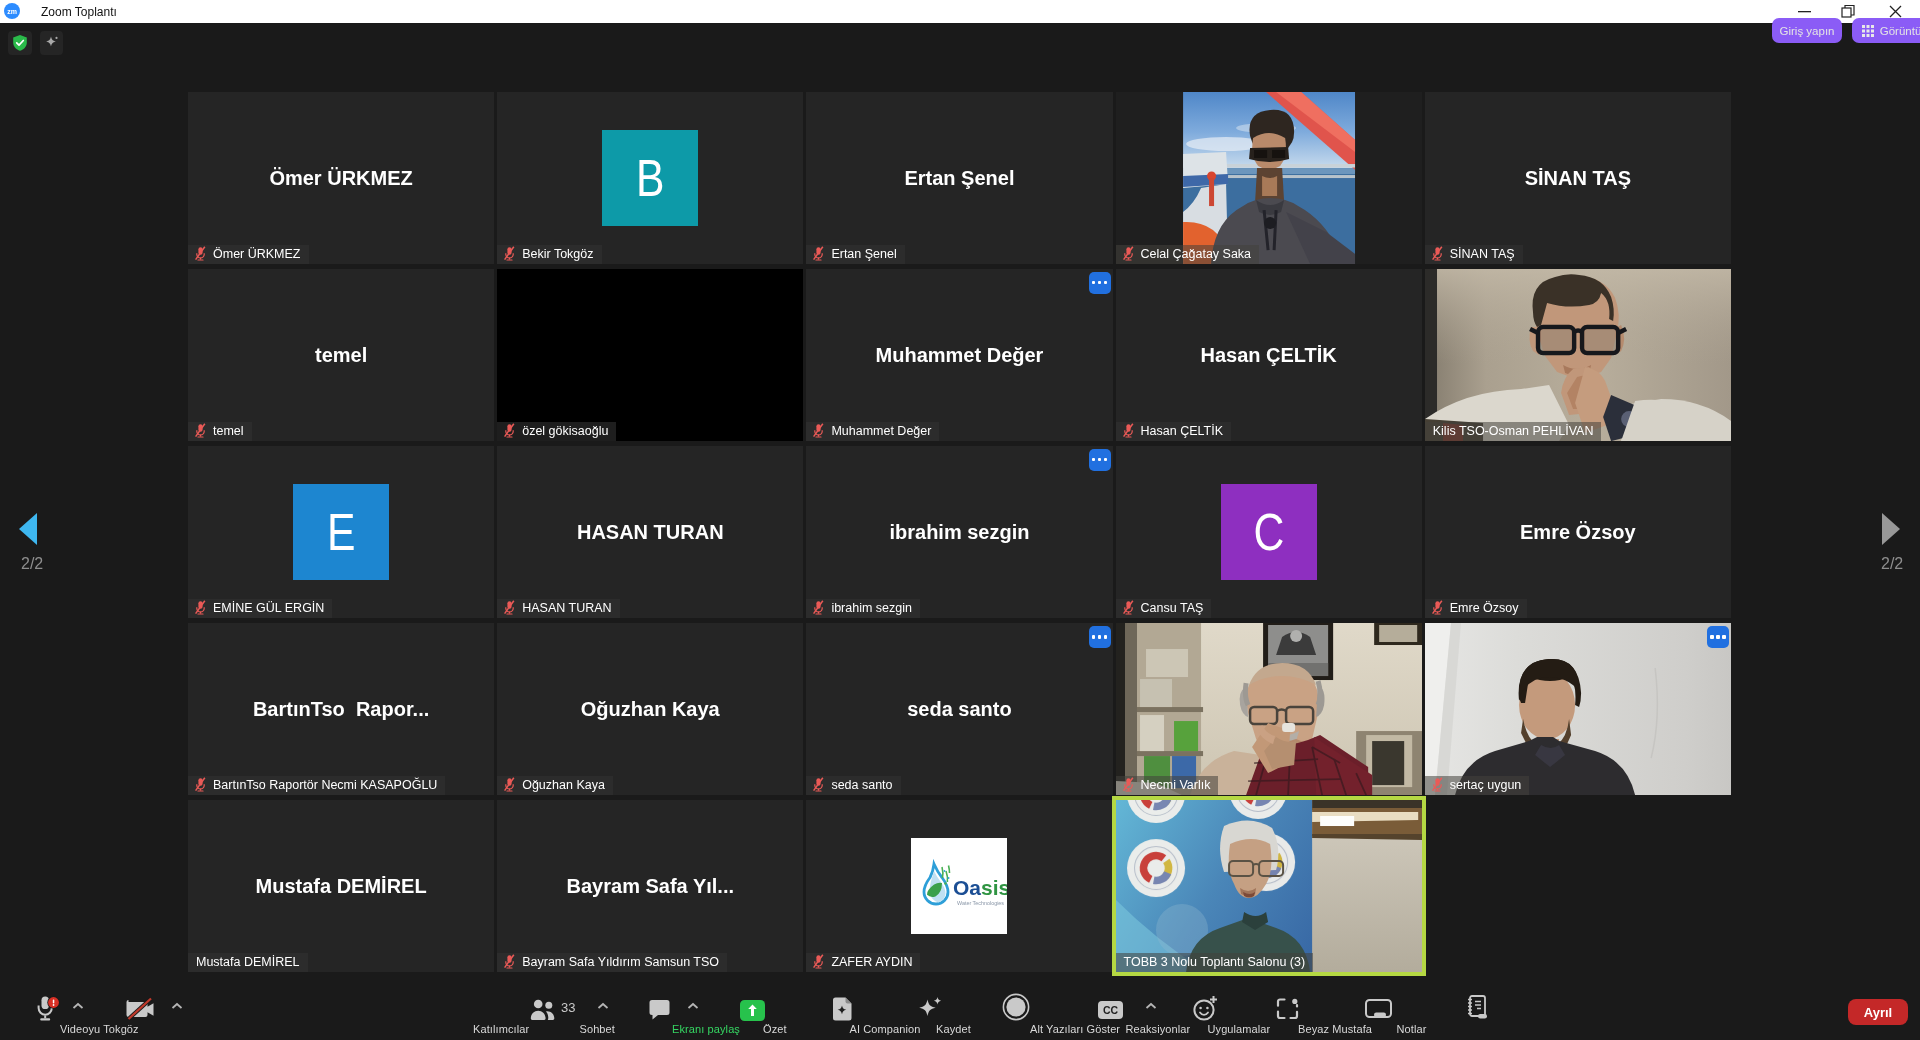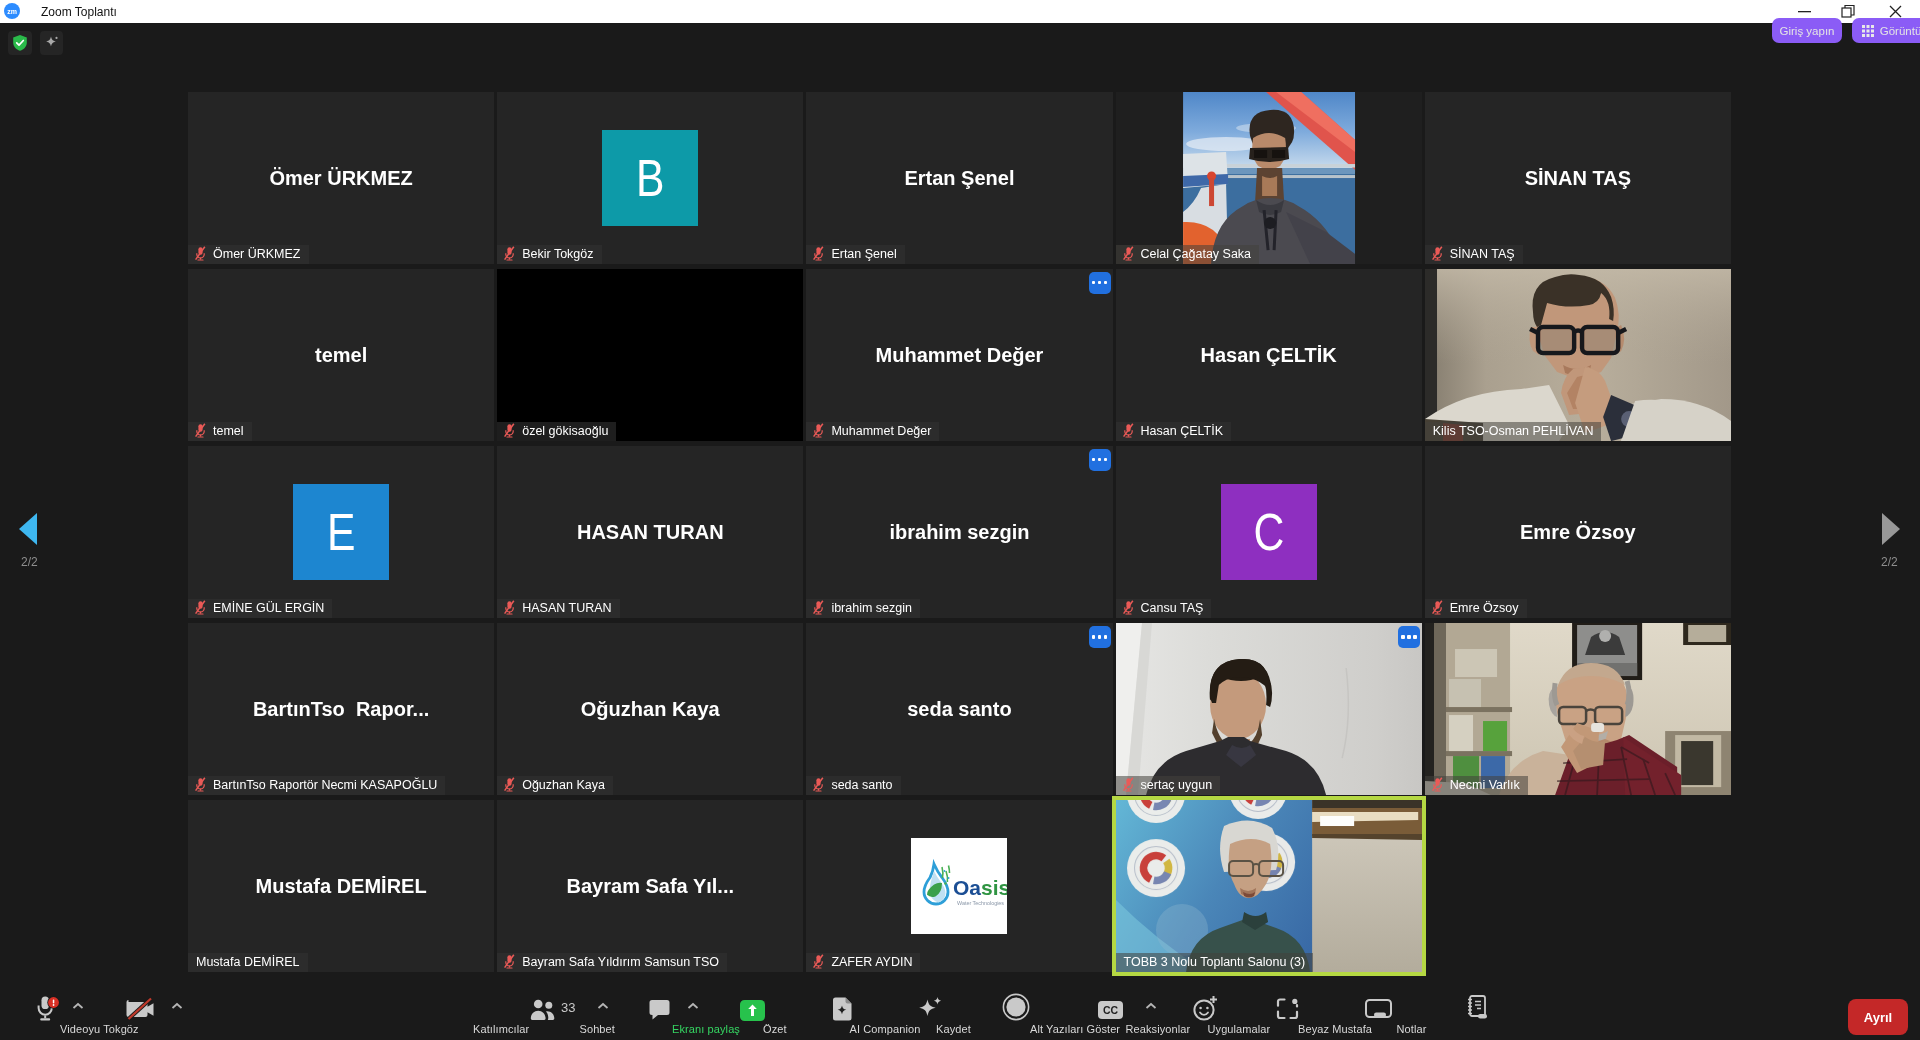"2/2" .pgt { font-size: 12px -> 16px }
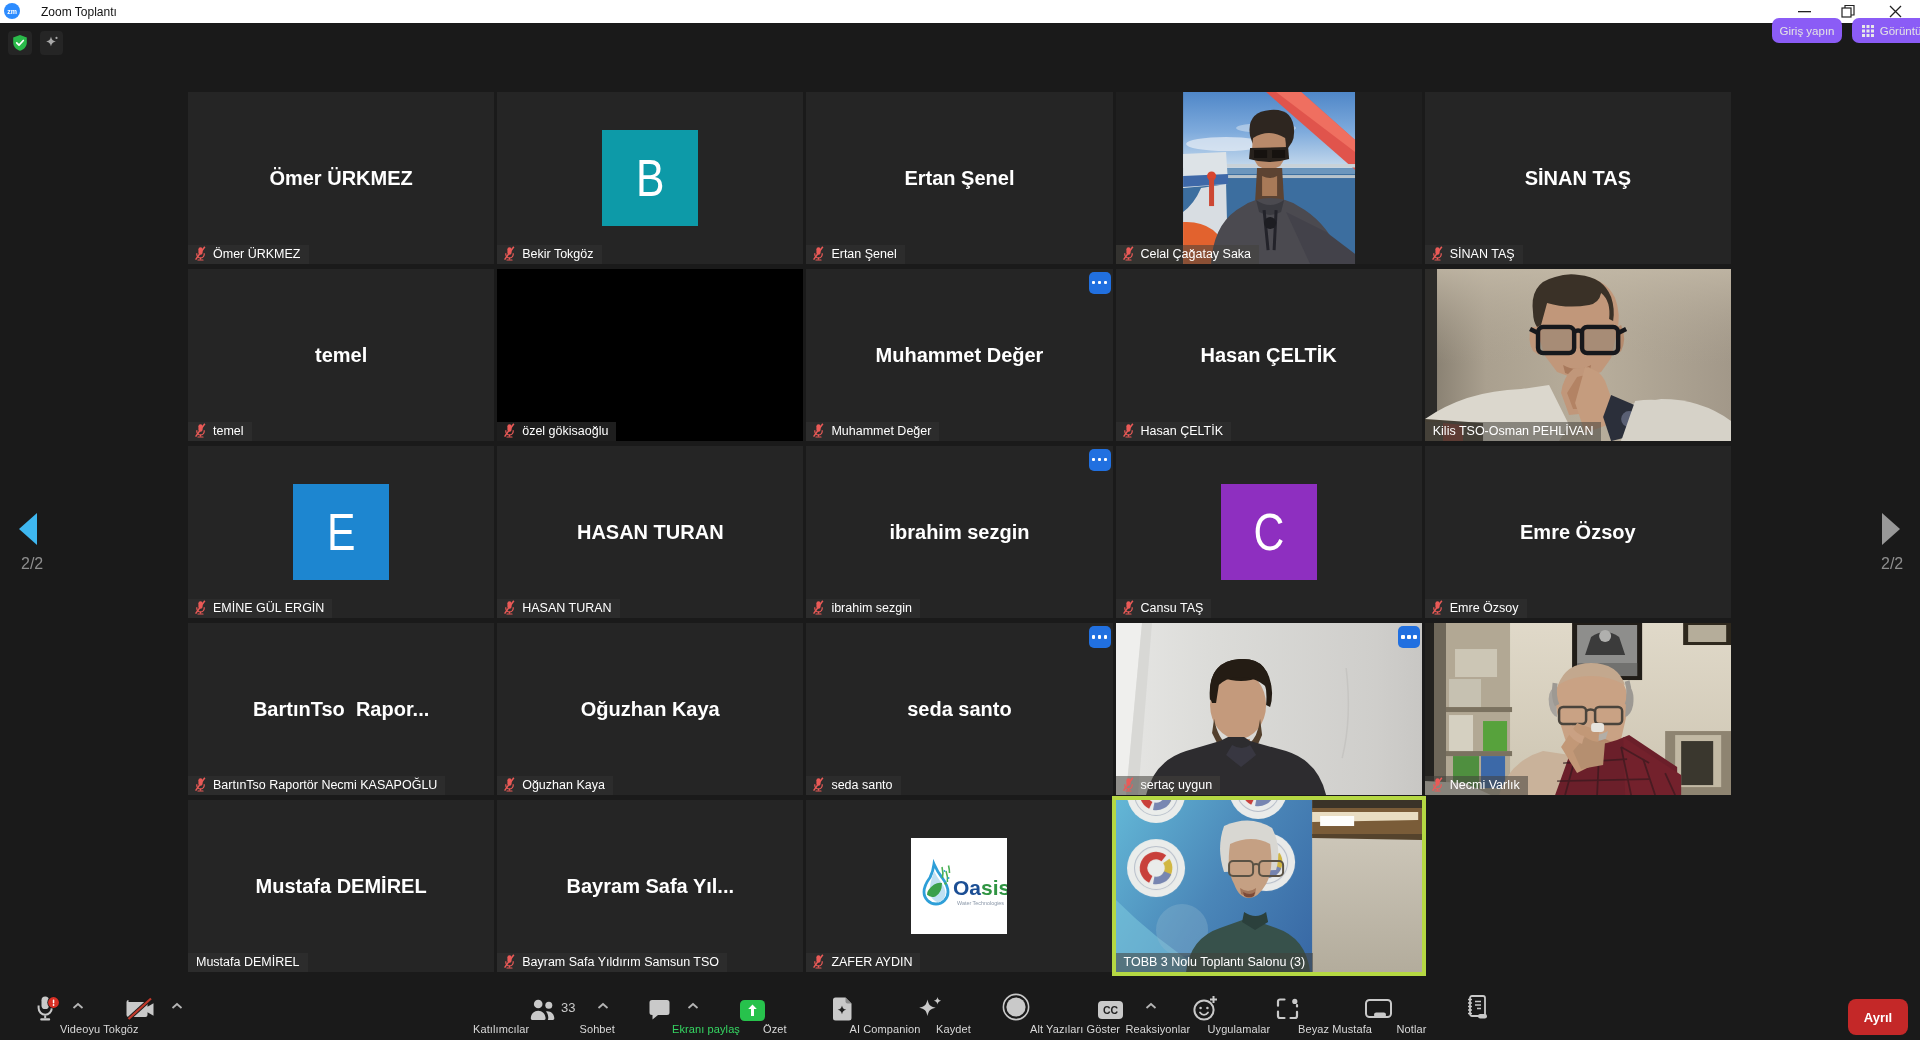"sertaç uygun" div.tile { order: before "Necmi Varlık" -> after "Necmi Varlık" }
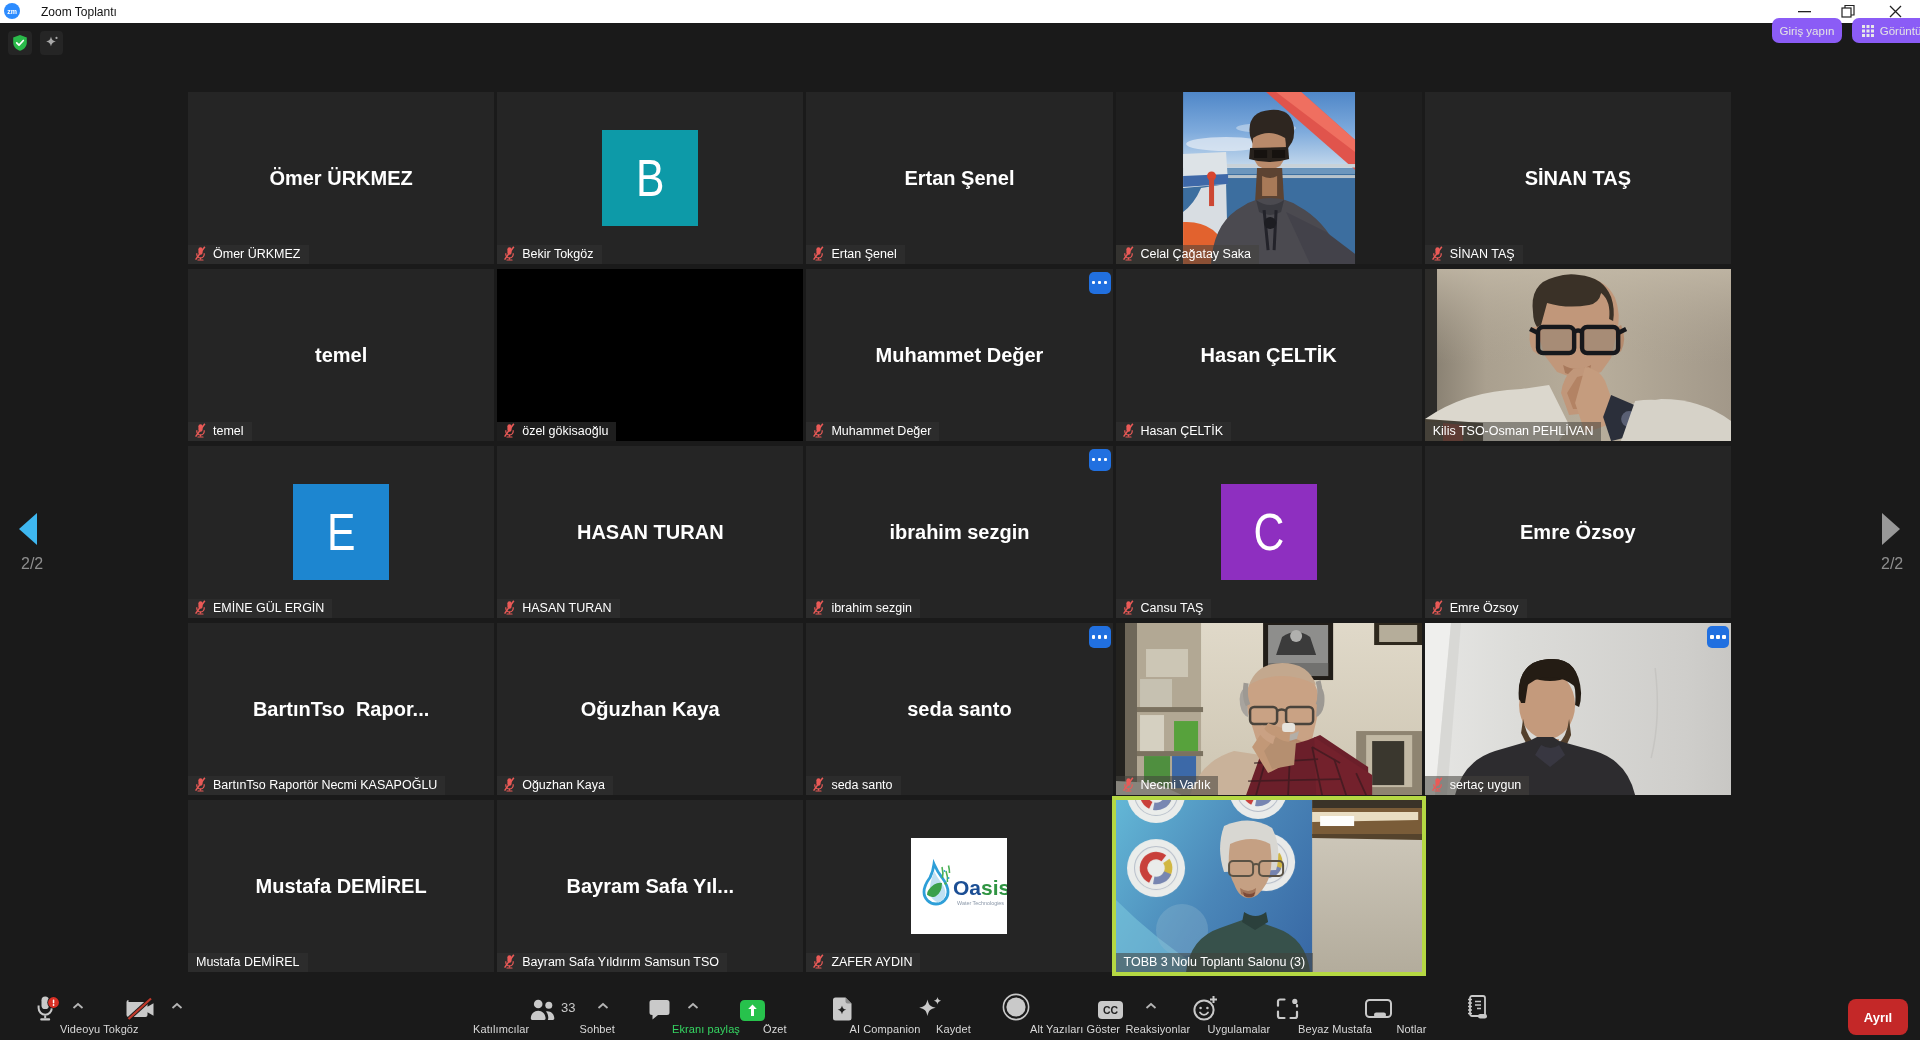"Ayrıl" #ayril { height: 36px -> 26px }
